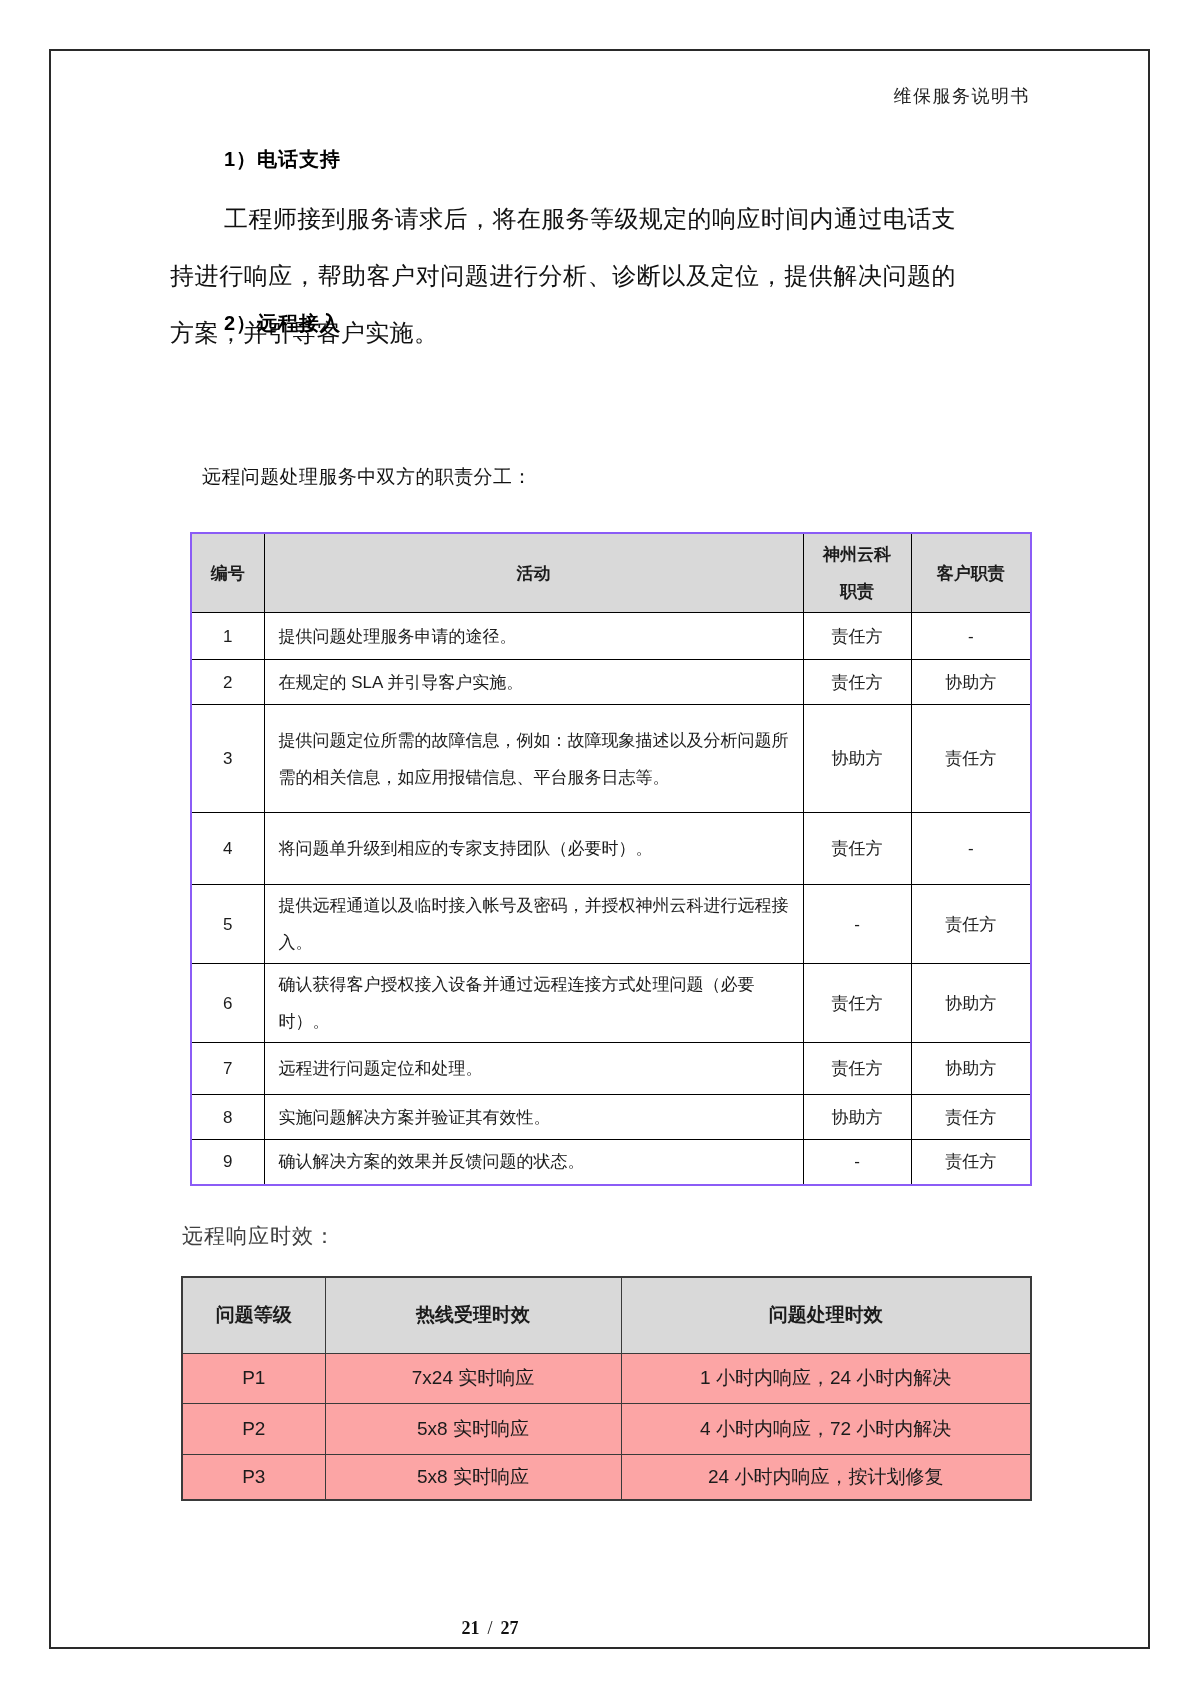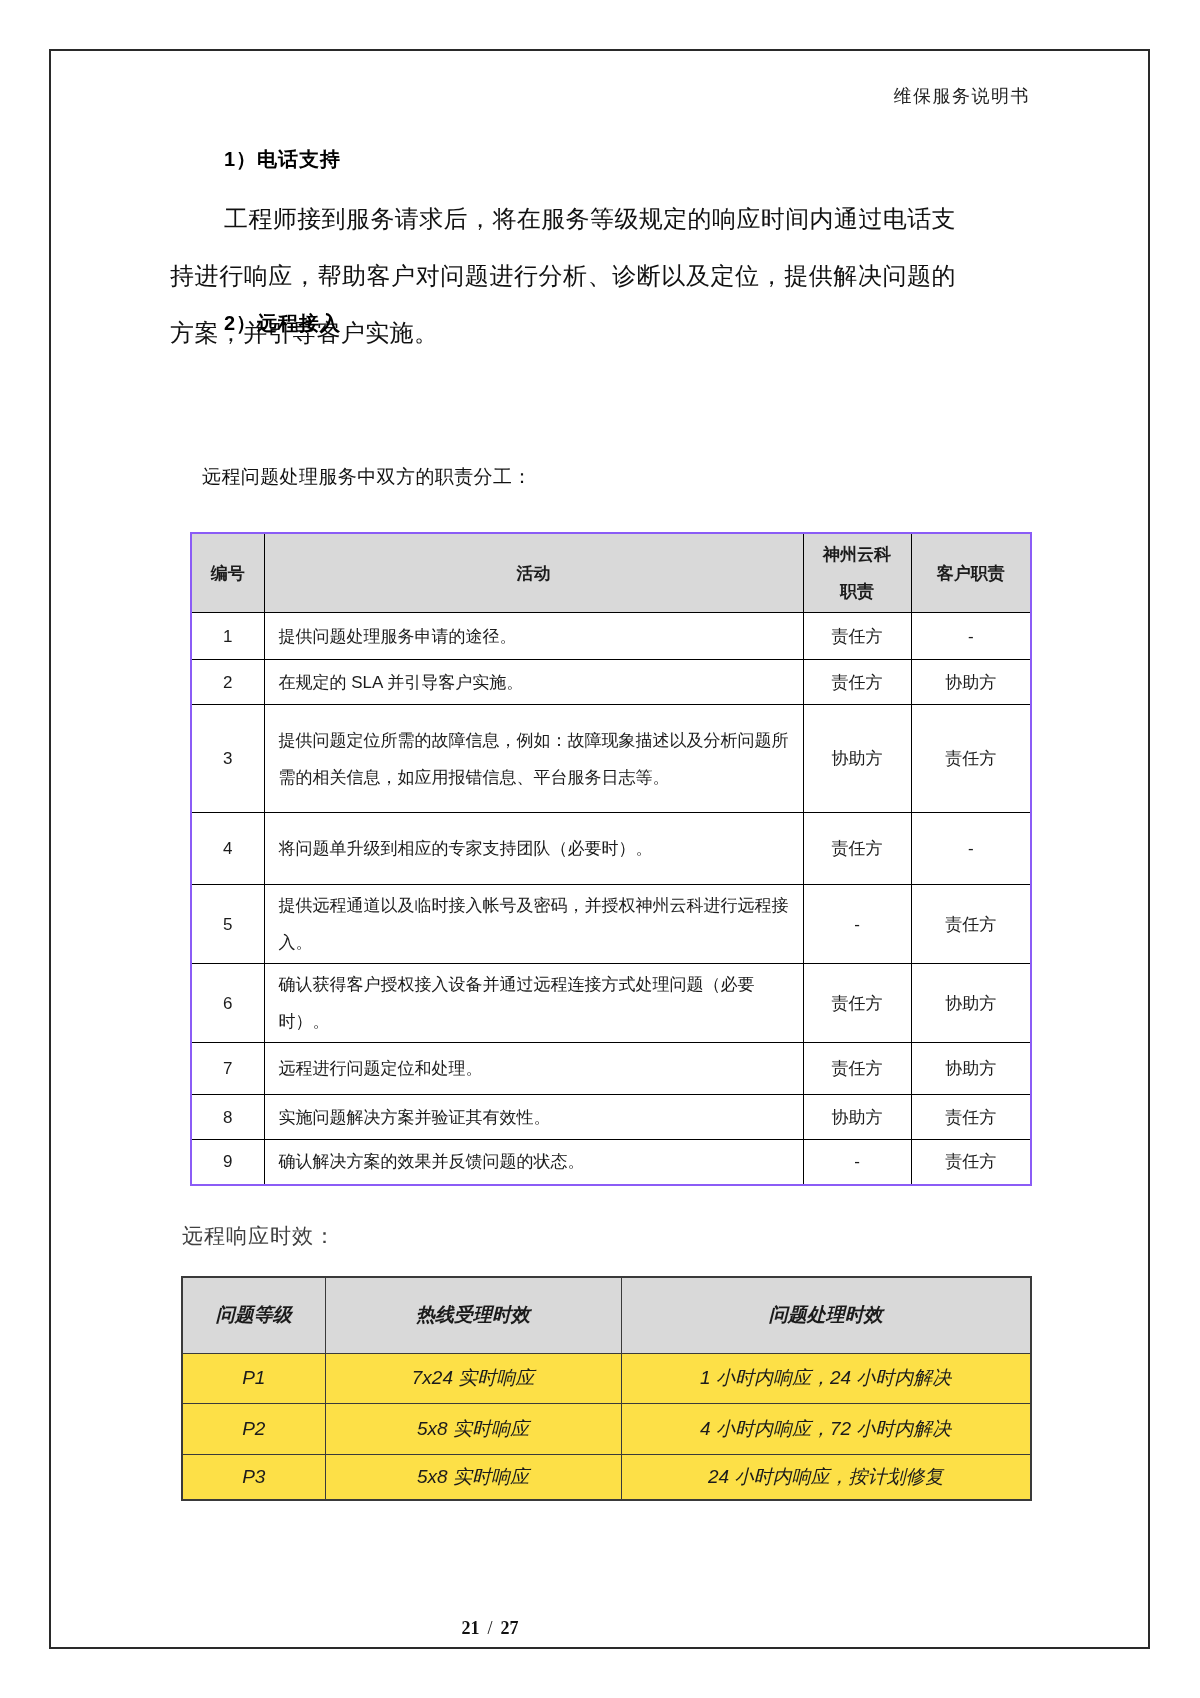"问题等级" .sla-table th, .sla-table td { font-style: italic -> none }
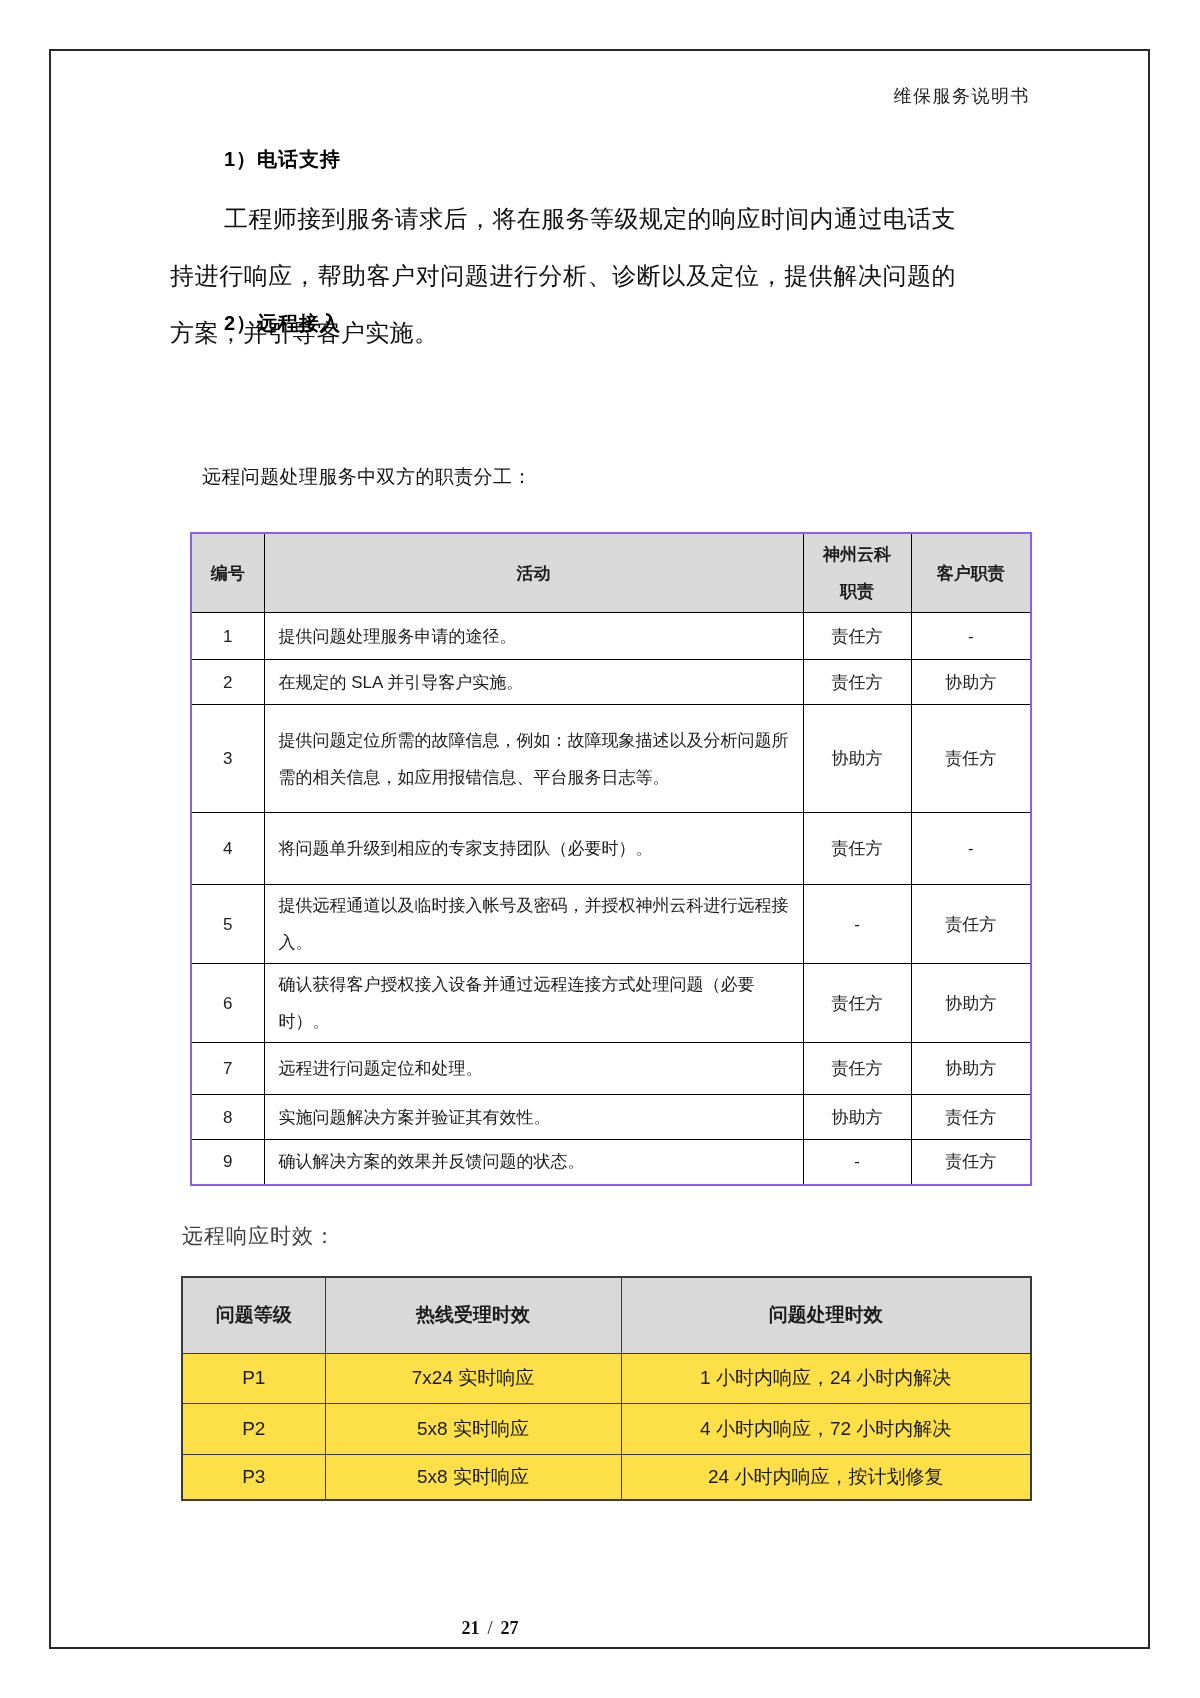"P1" .sla-table td { background: #fde047 -> #fca5a5 }
